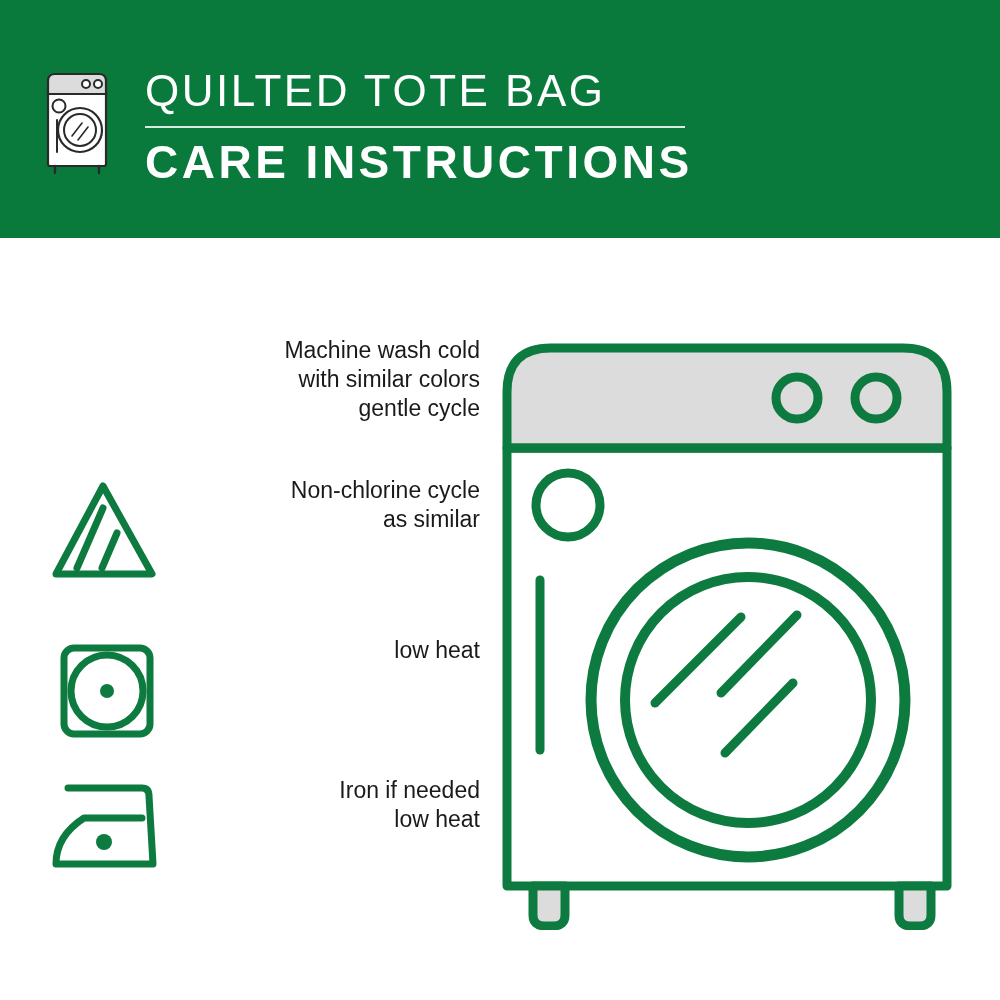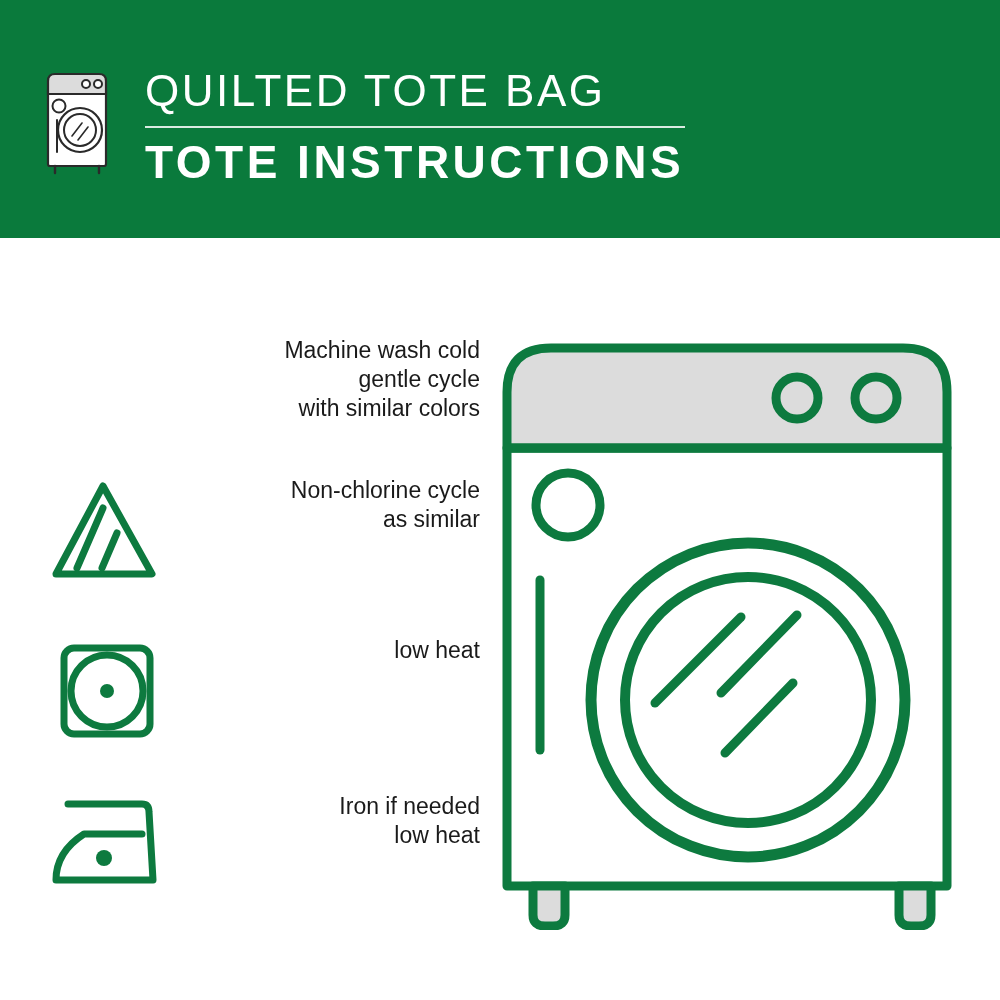"TOTE INSTRUCTIONS" div.title-line2 { text: TOTE -> CARE }
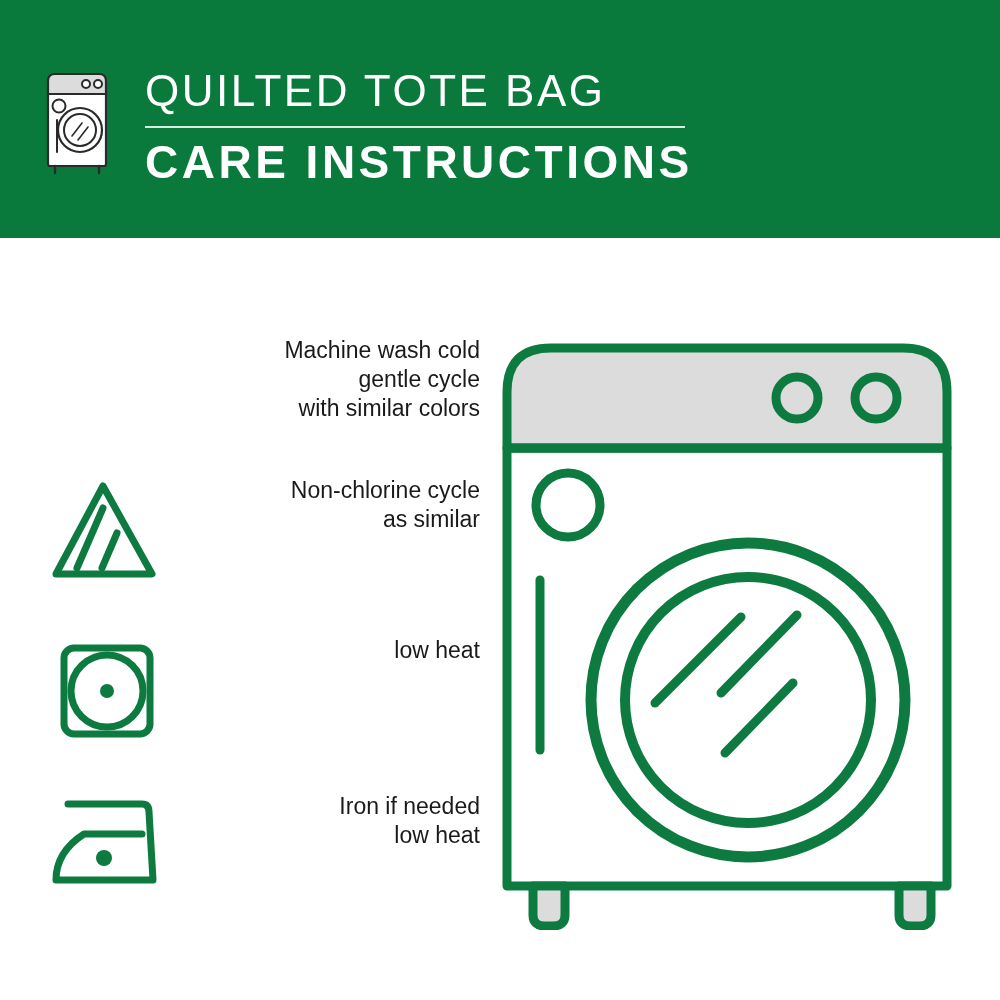"gentle cycle" span.ln { order: before "with similar colors" -> after "with similar colors" }
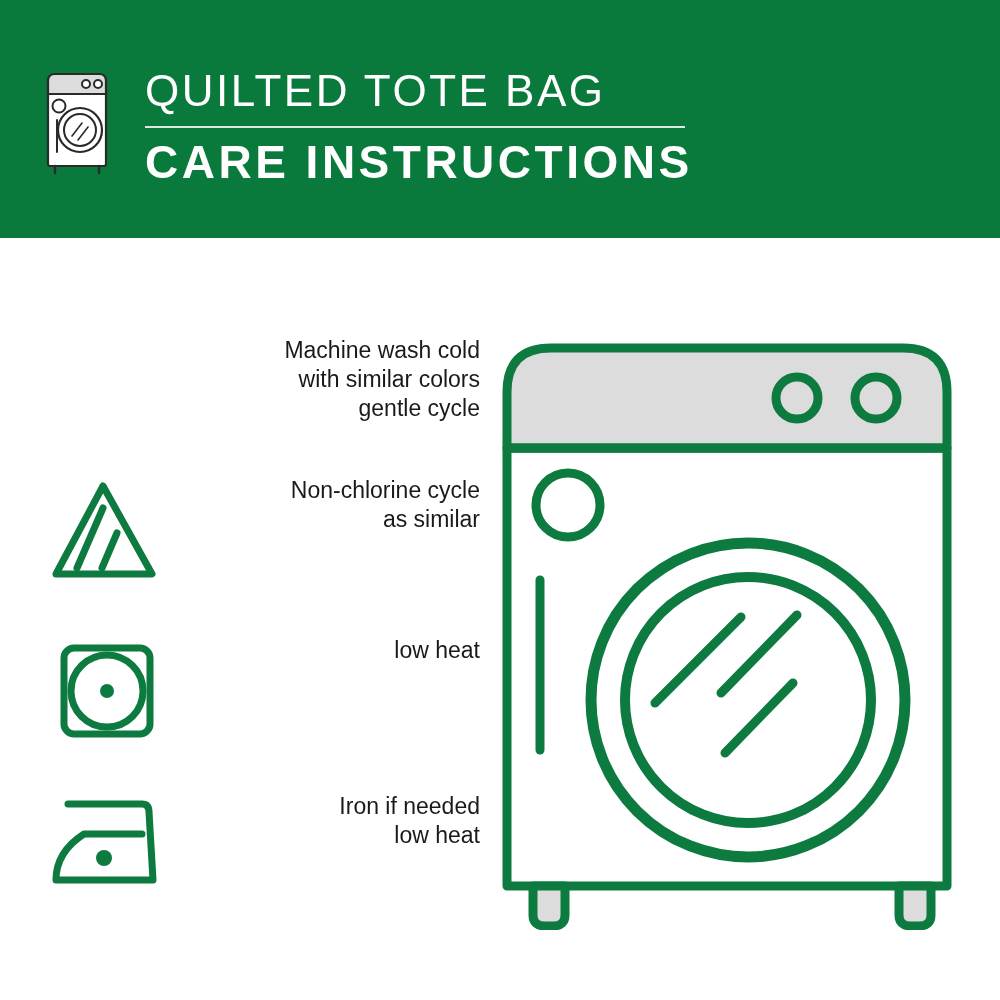"Iron if needed" .care-row.r3 { top: 556px -> 540px }
